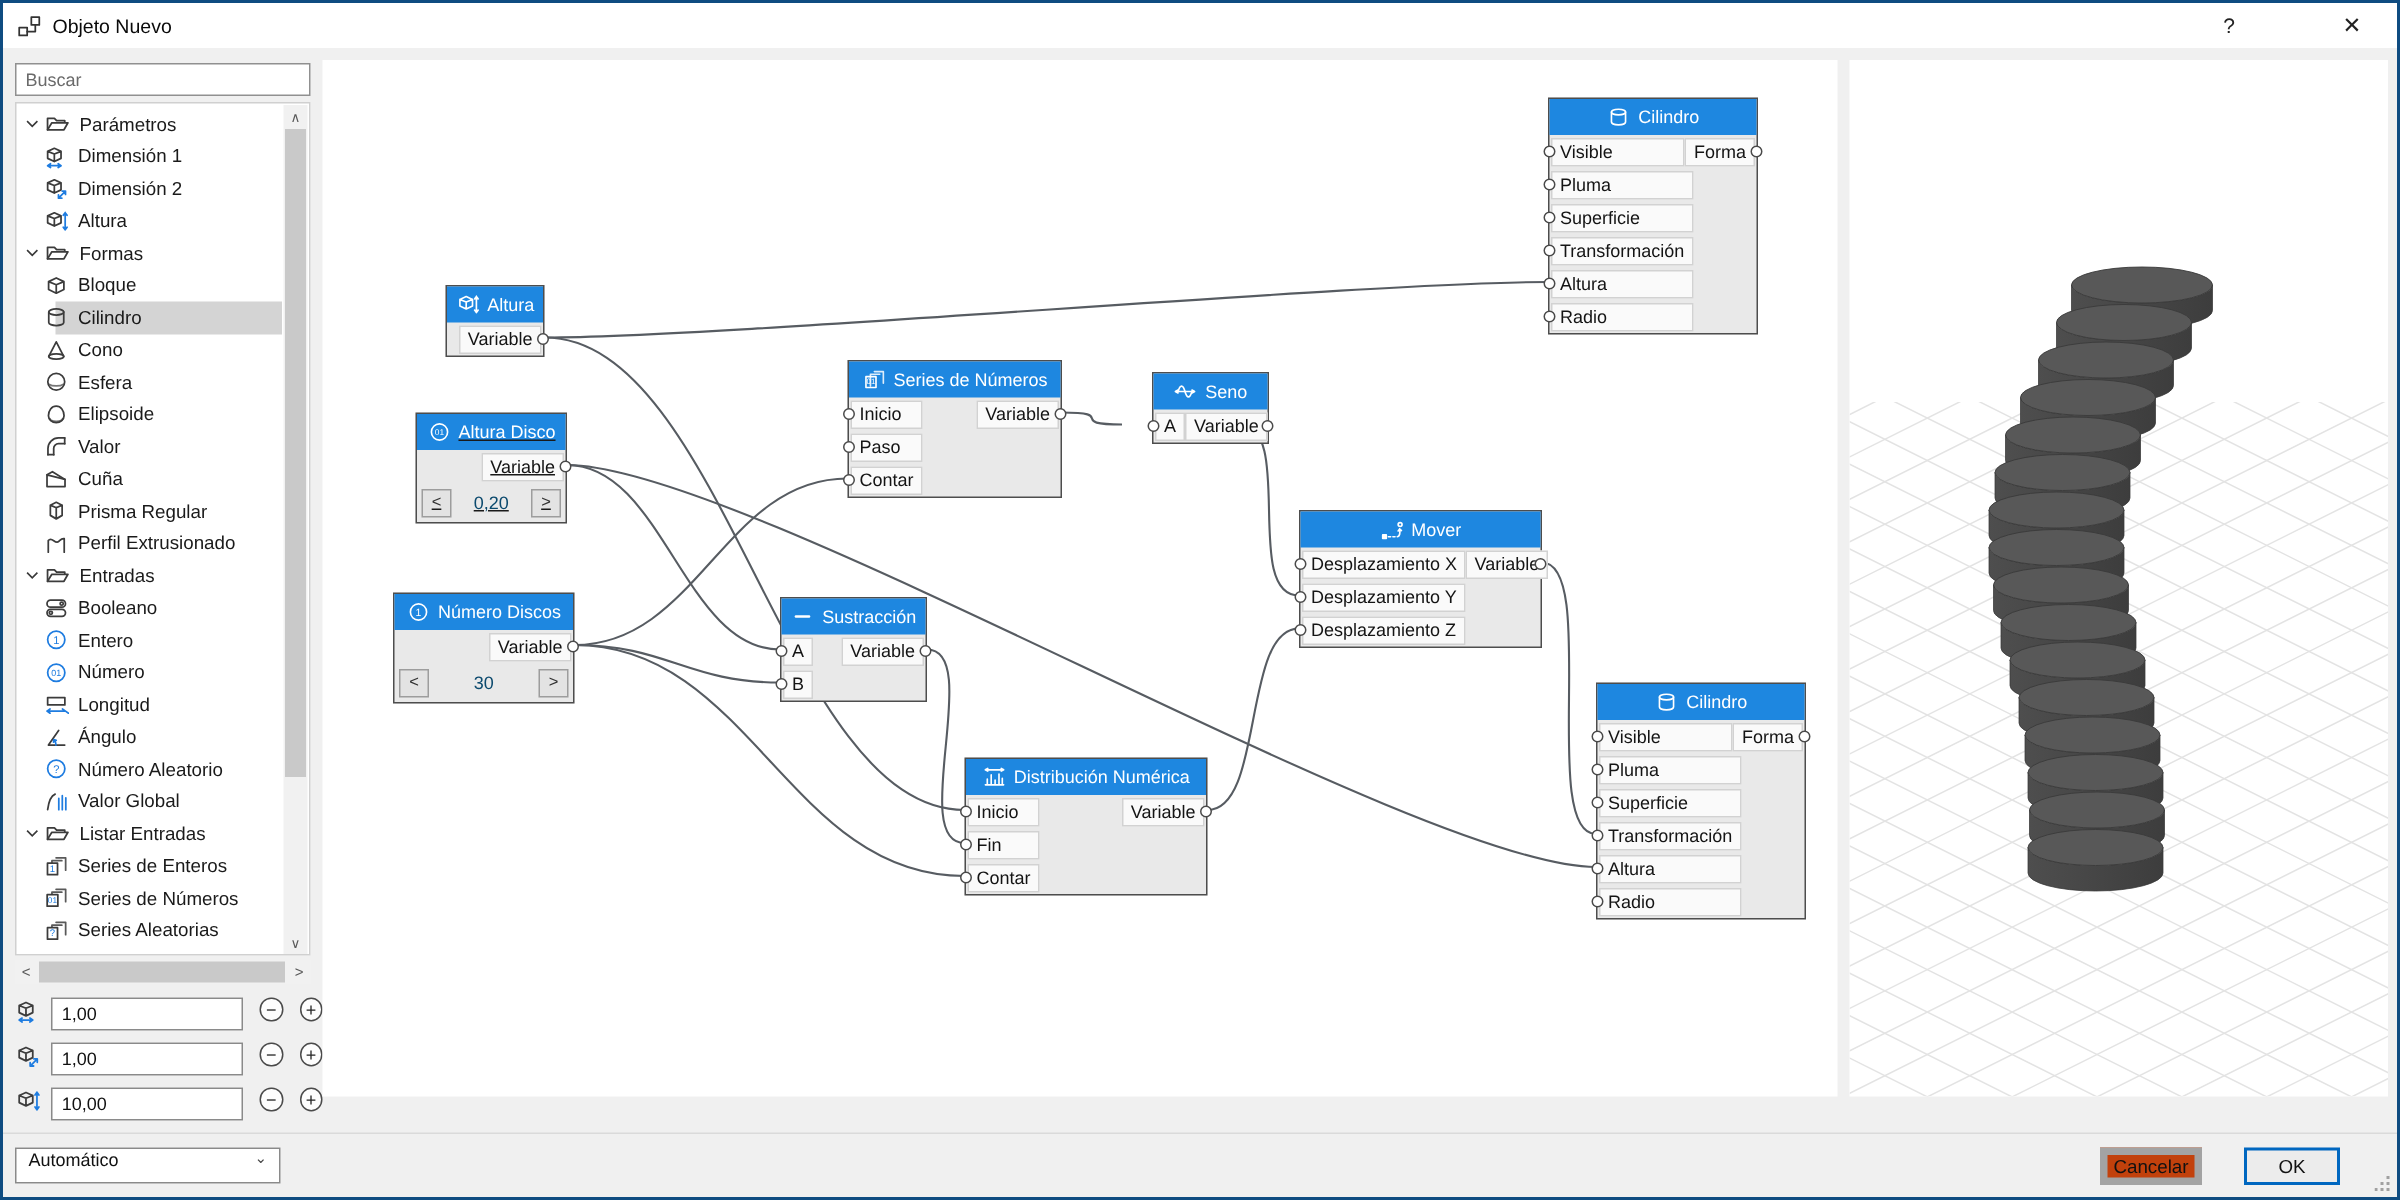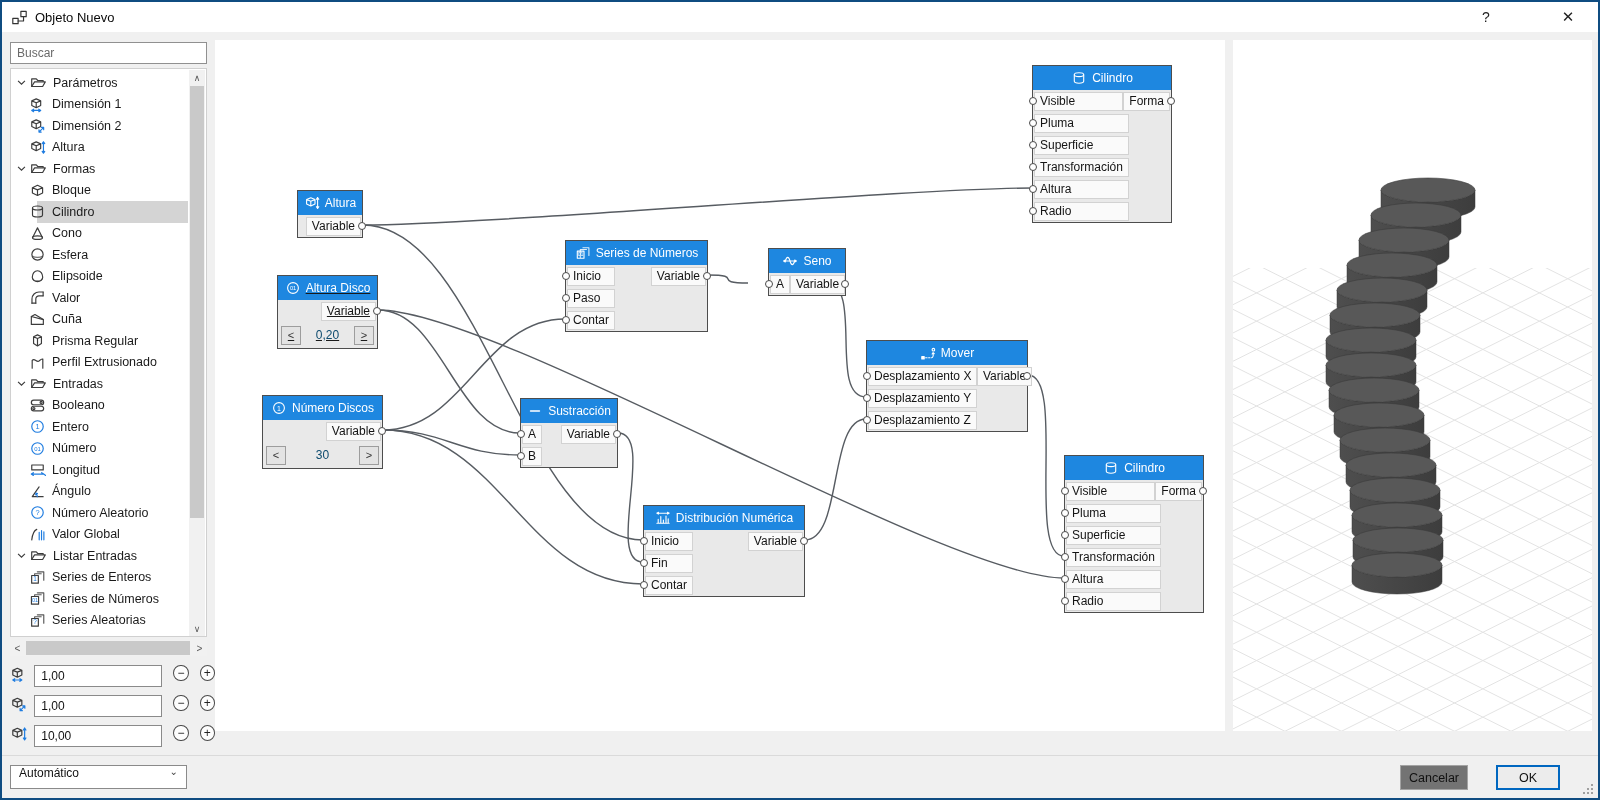"Cancelar" .btn { background: #737373 -> #c2410c; border: 1px solid #a3a3a3 -> 5px solid #a3a3a3 }
